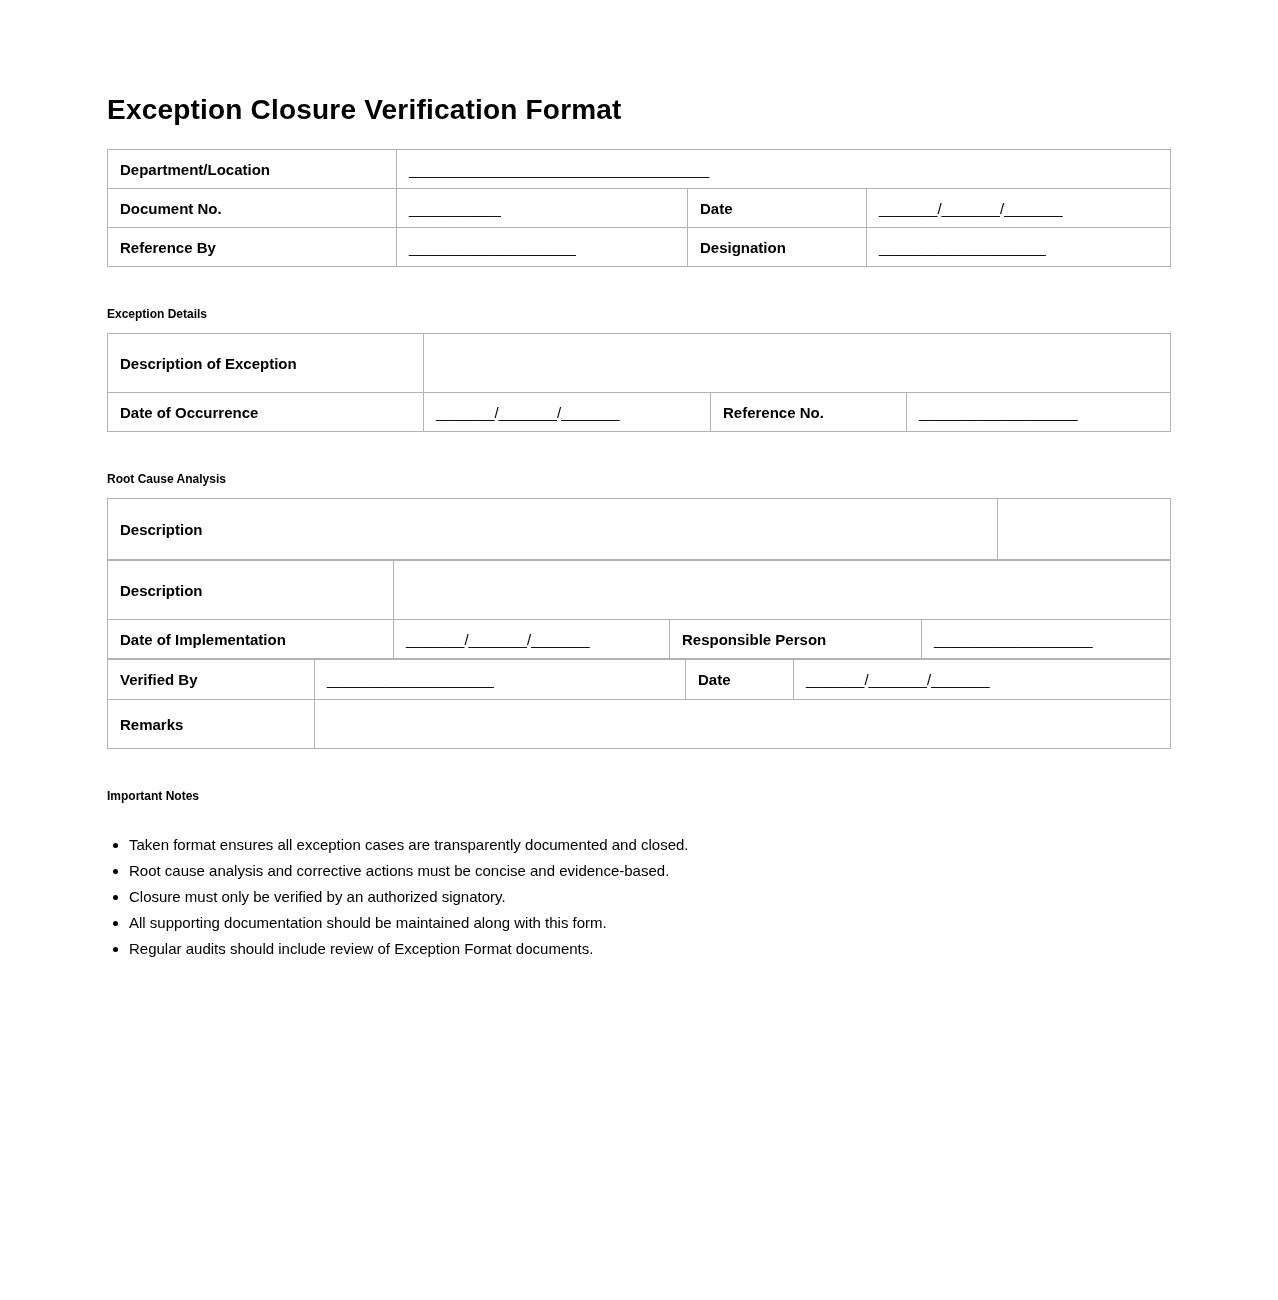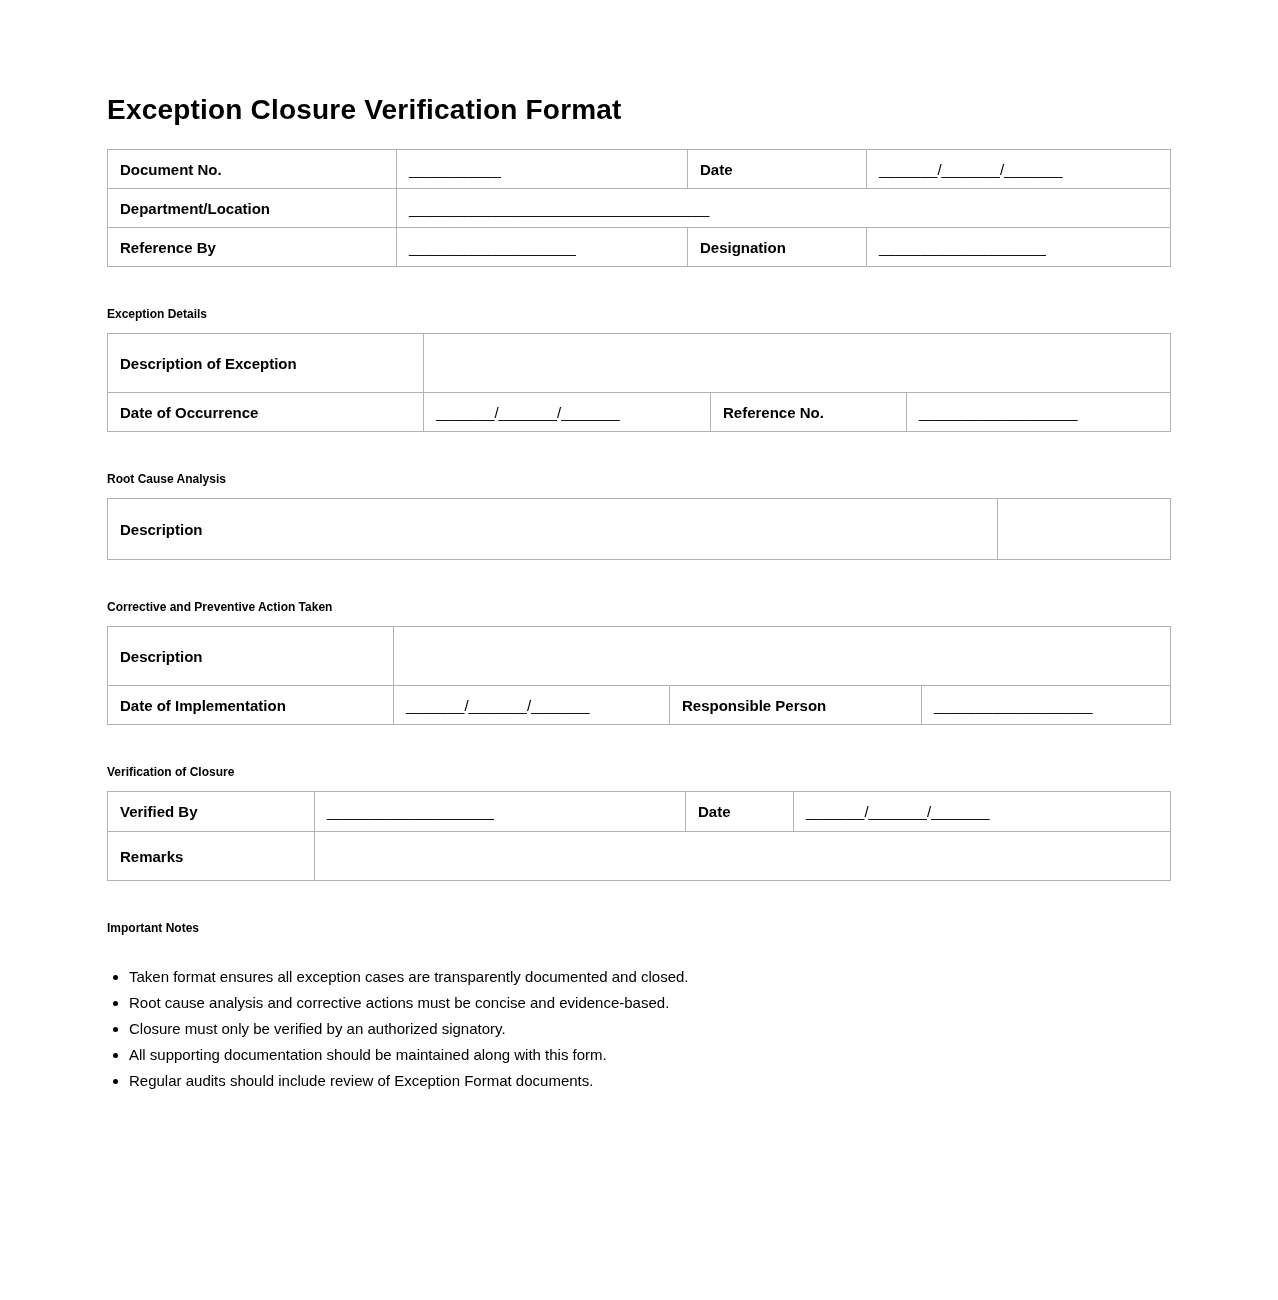"Document No." tr { order: before "Department/Location" -> after "Department/Location" }
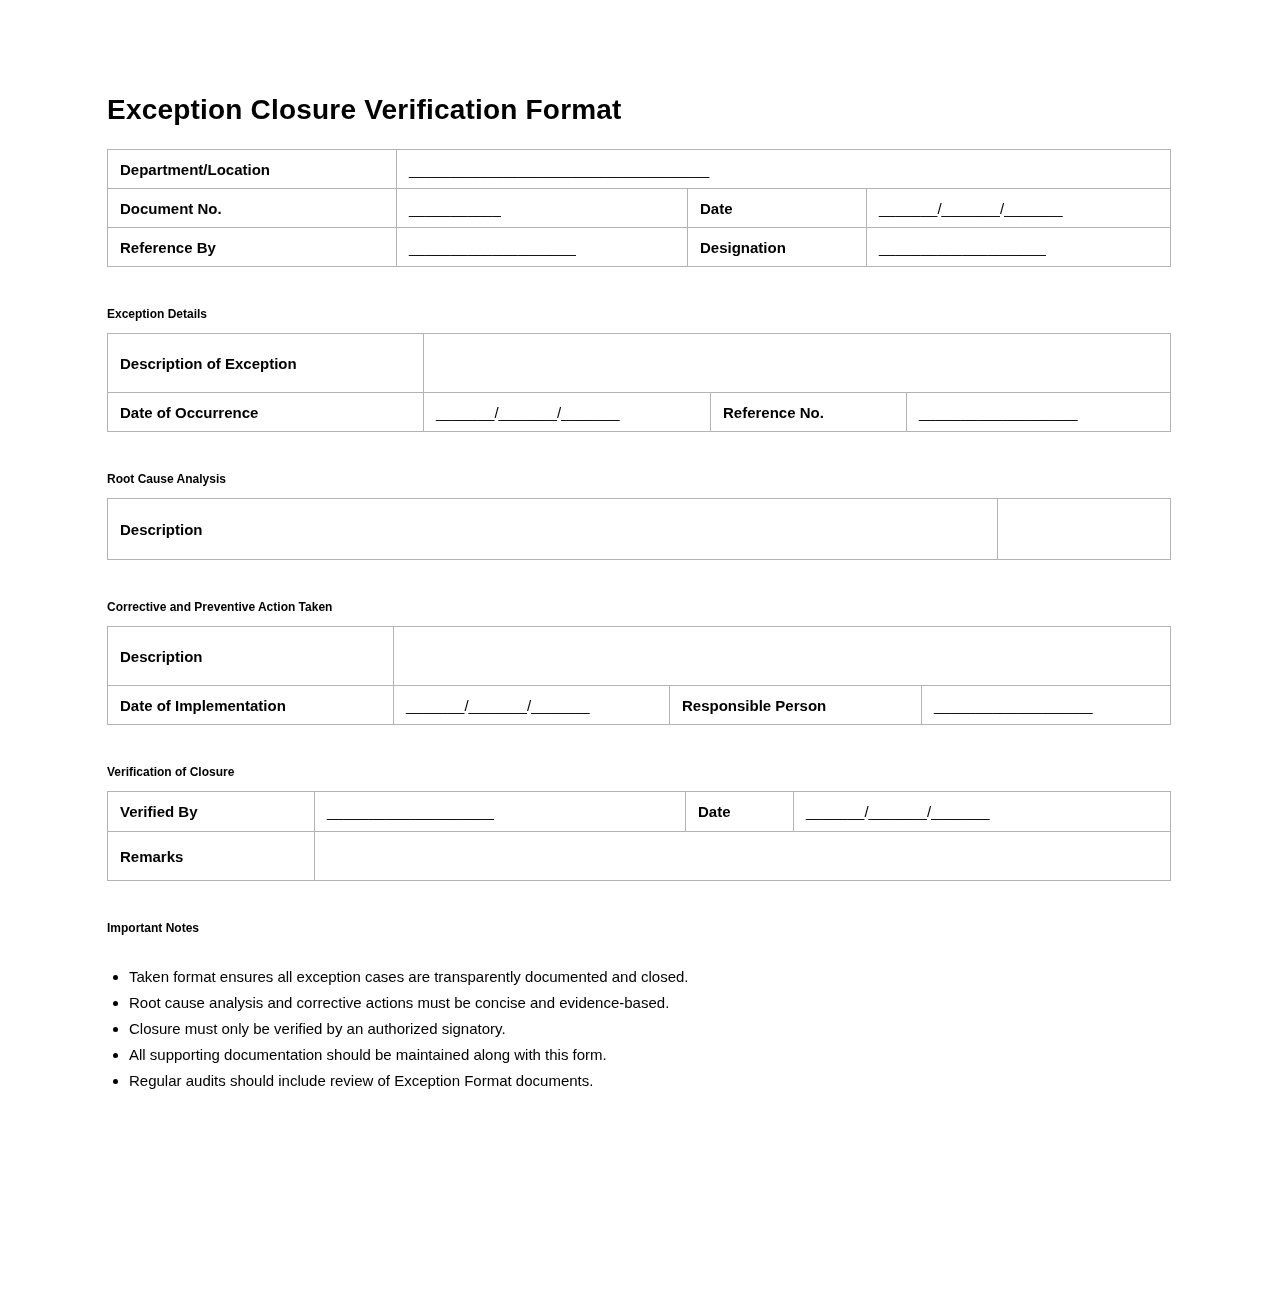"Corrective and Preventive Action Taken" h2.section-heading { html: <h2>Corrective and Preventive Action Taken</h2> -> none }
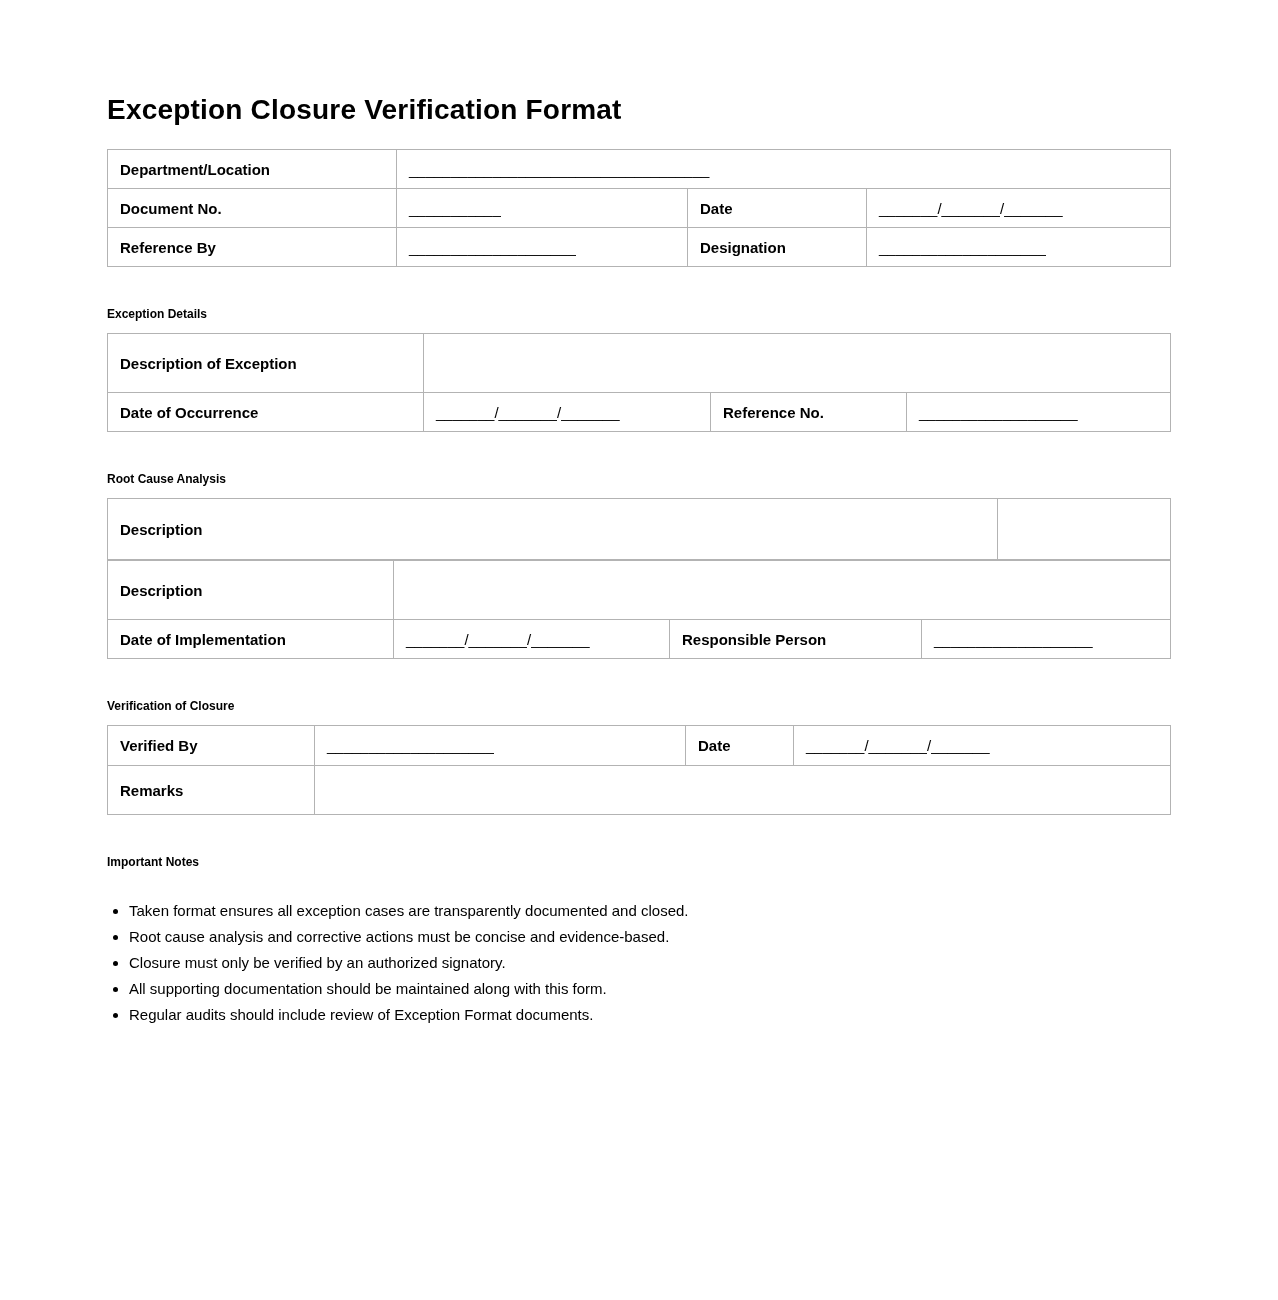"Verification of Closure" h2.section-heading { html: <h2>Verification of Closure</h2> -> none }
